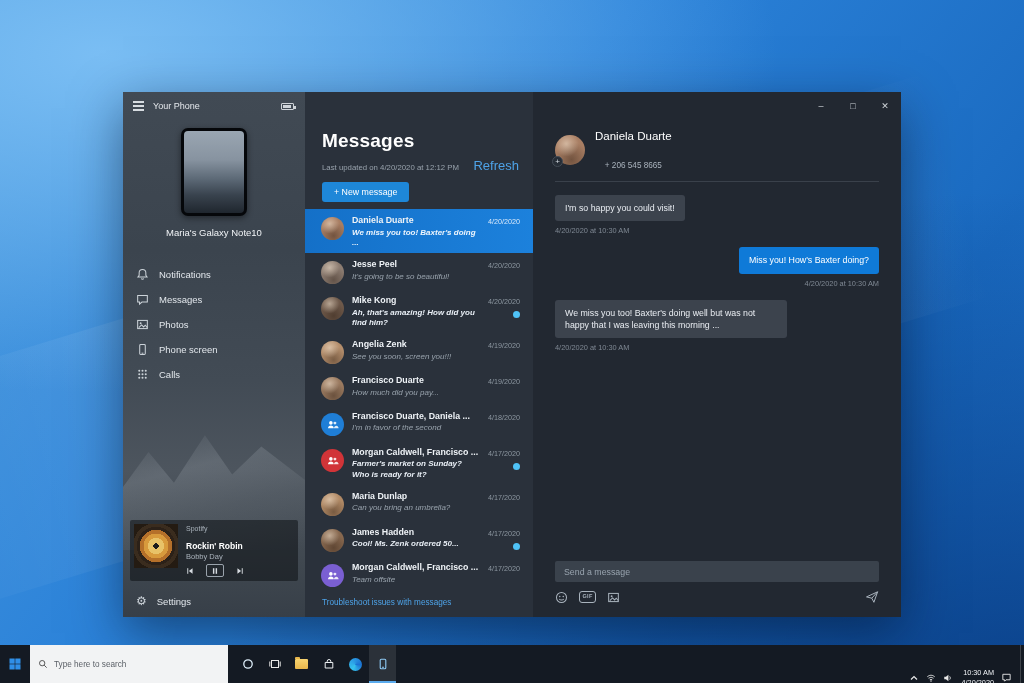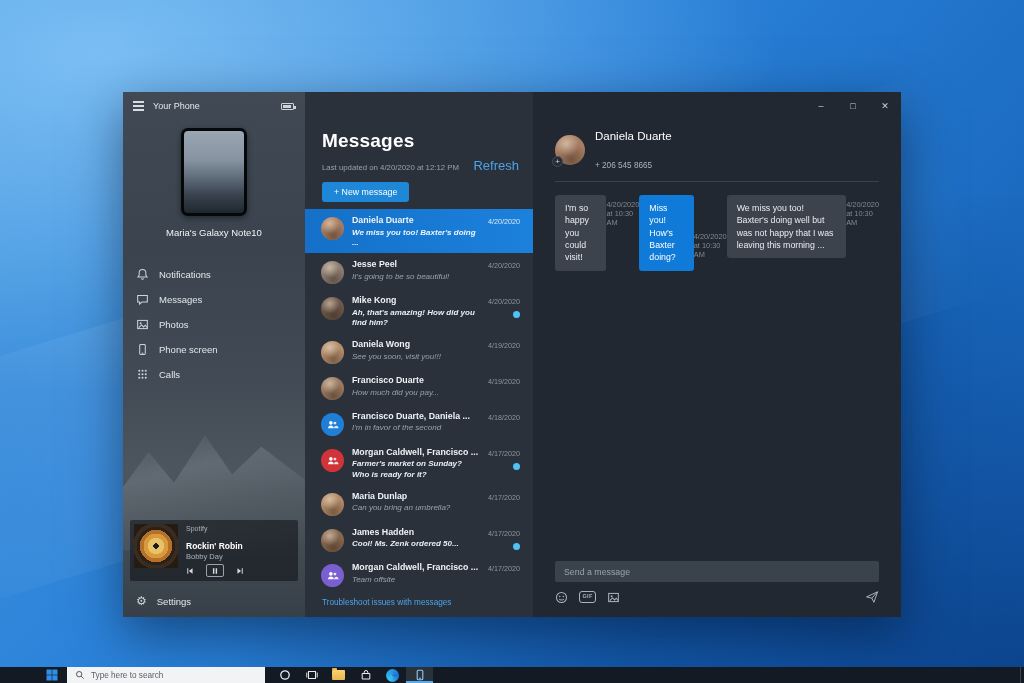"+ 206 545 8665" .th-number { text-align: none -> center }
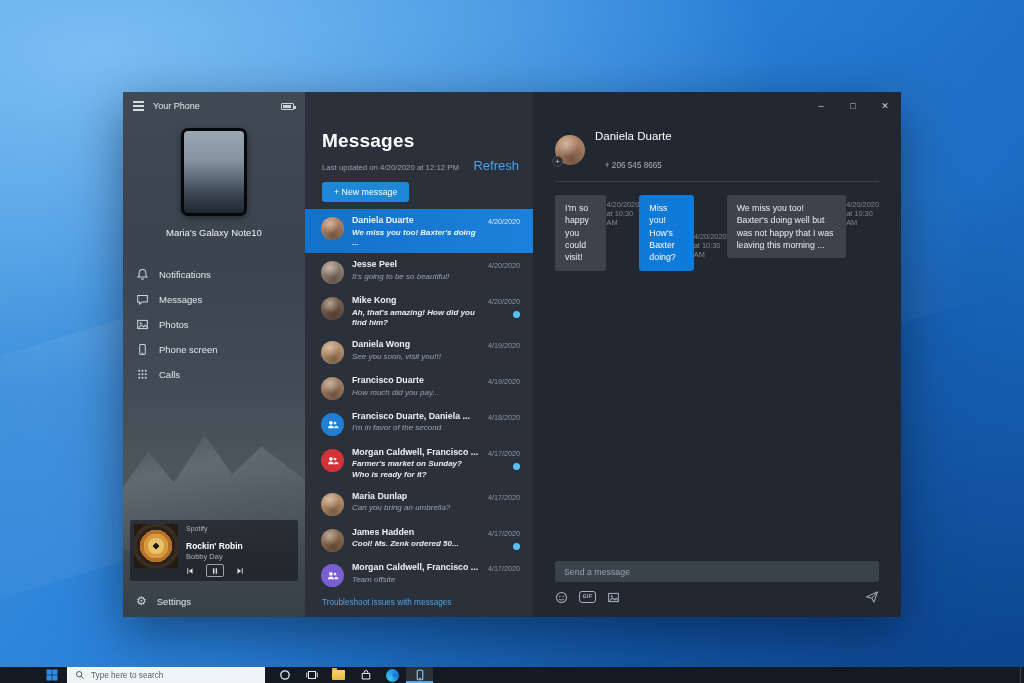"I'm so happy you could" .thread-msgs { flex-direction: row -> column }
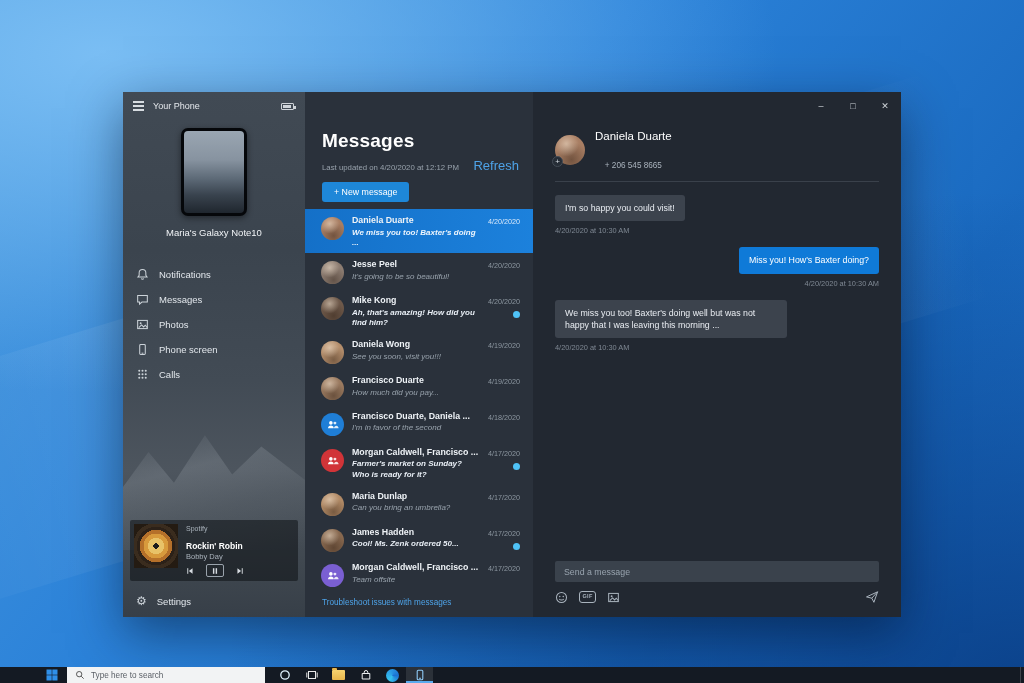"Daniela Wong" div.conv-name { text: Daniela Wong -> Angelia Zenk }
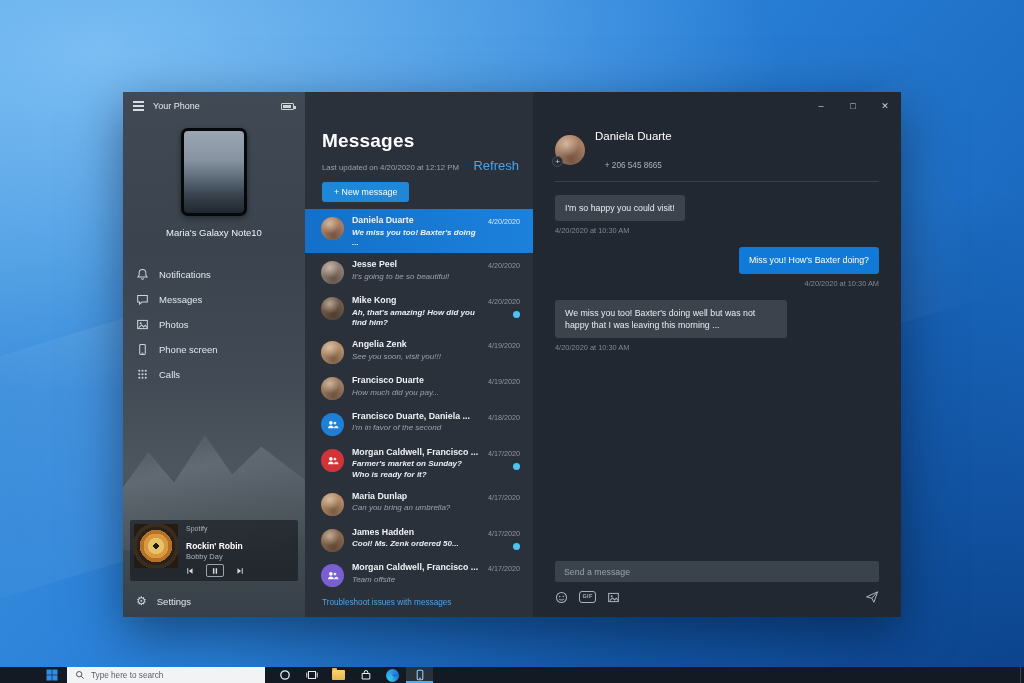"See you soon, visit you!!!" div.conv-preview { text: visit -> screen }
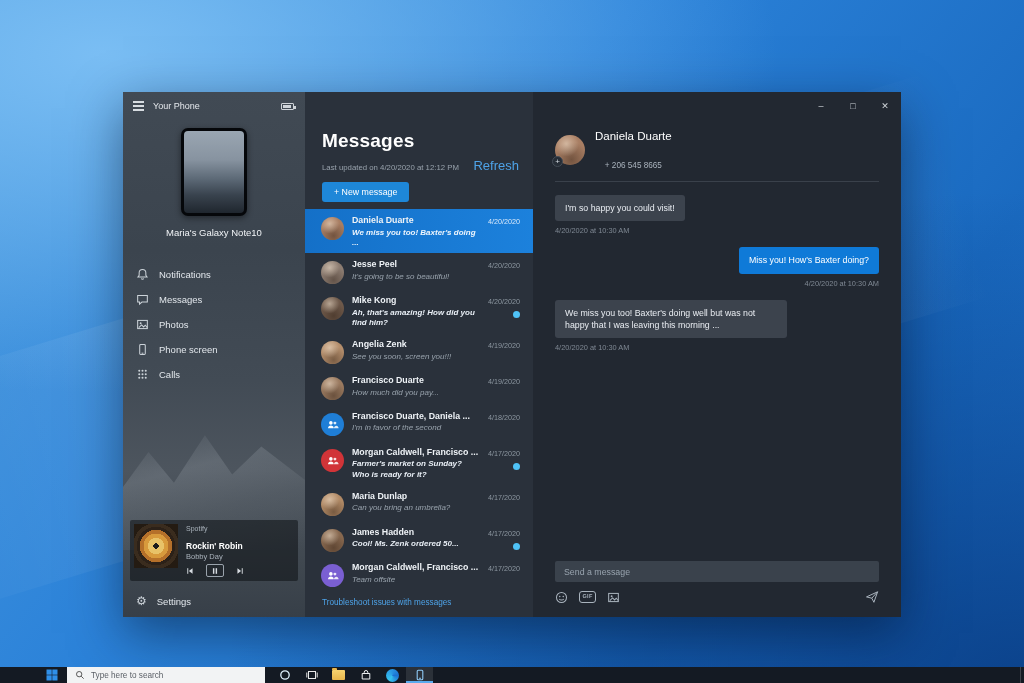"Type here to search" .taskbar { height: 16px -> 38px; padding-left: 37px -> none }
